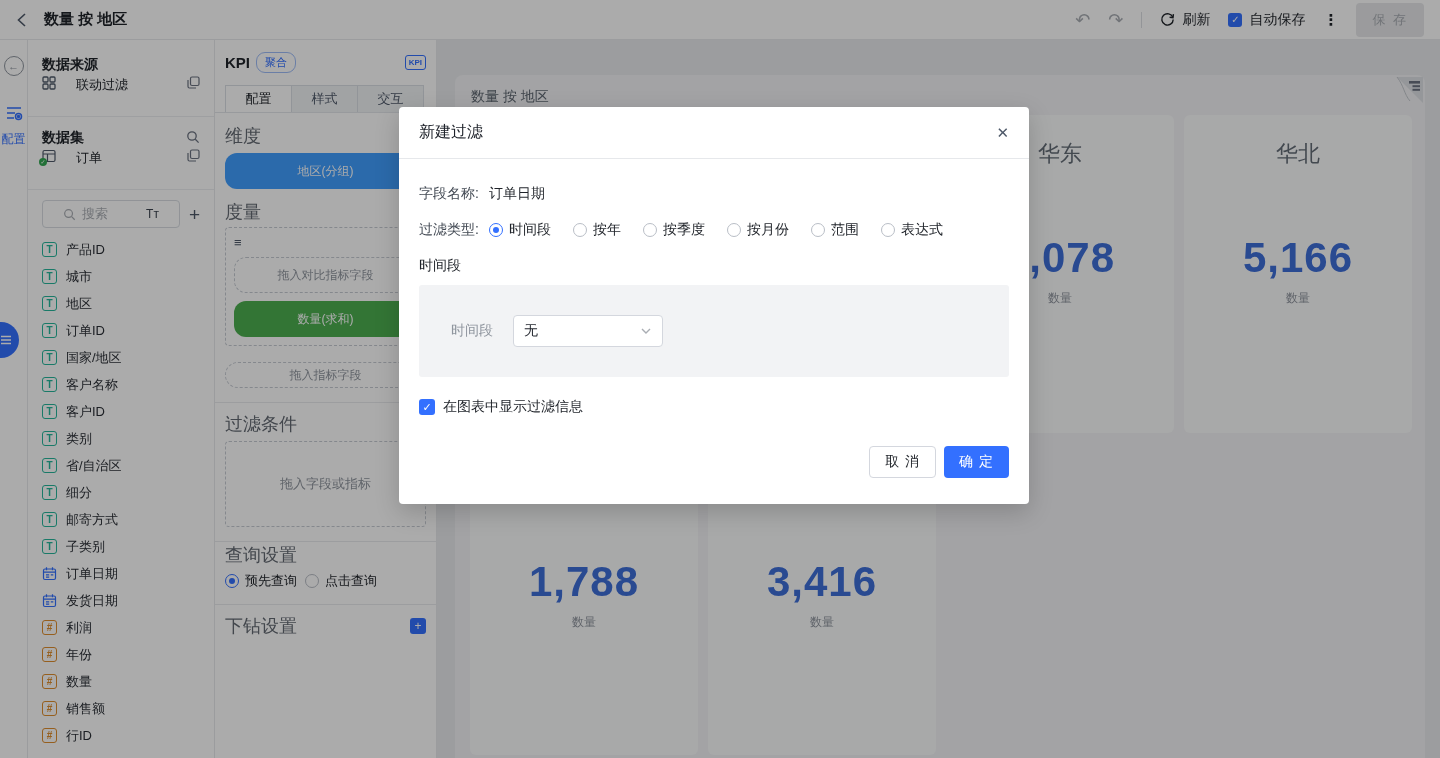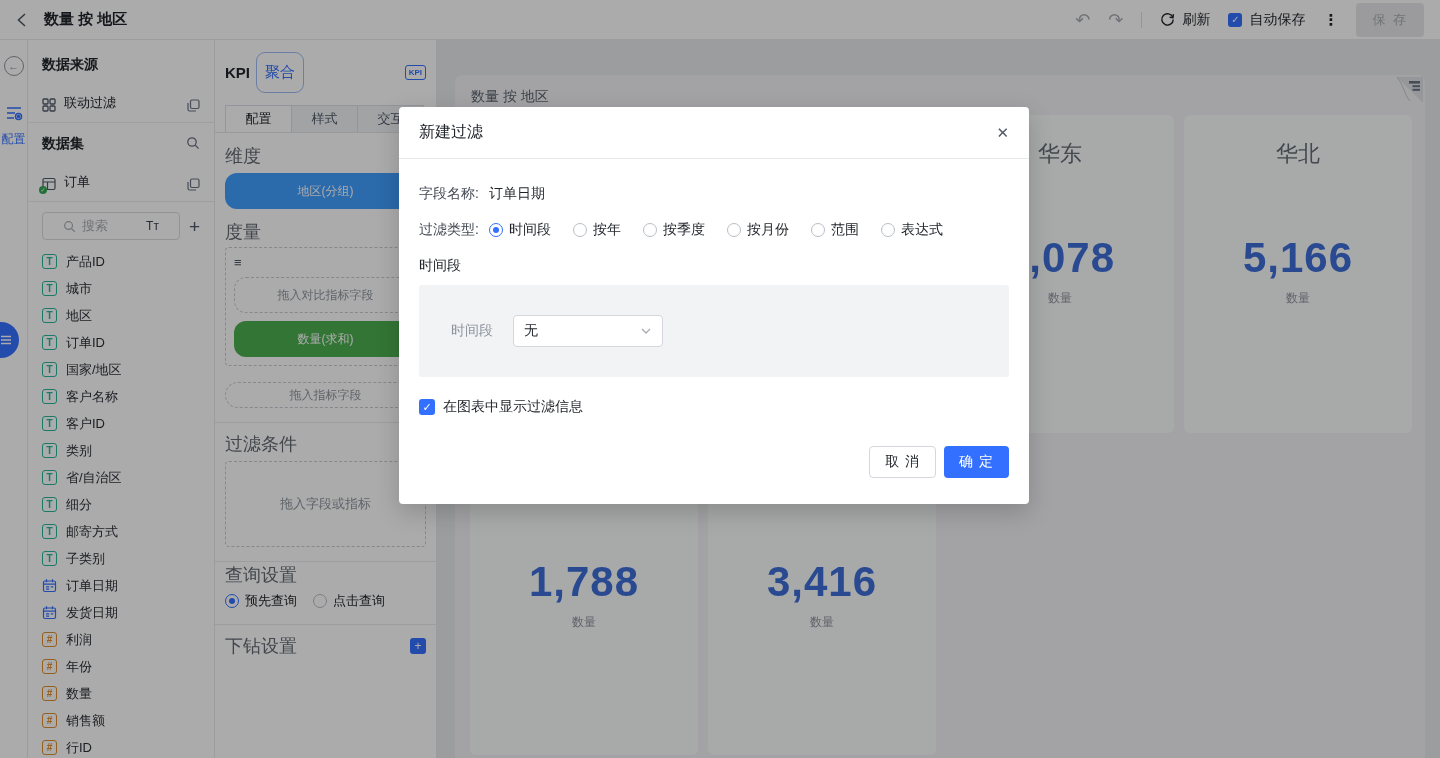"聚合" .agg-badge { font-size: 15px -> 11px; padding: 10px 8px -> 2px 8px }
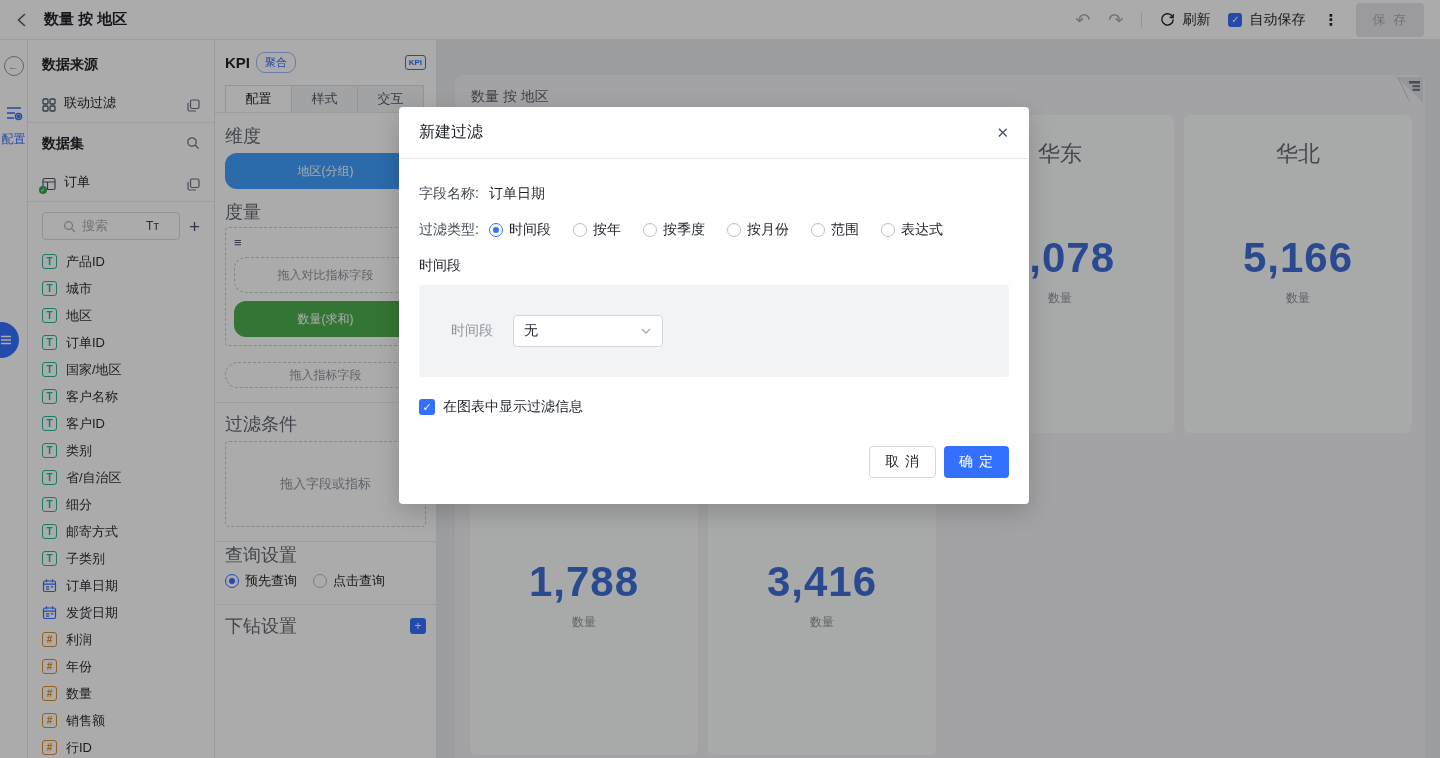"联动过滤" .sb-row { align-items: flex-end -> flex-start; gap: 8px -> 20px; margin-top: 8px -> 2px }
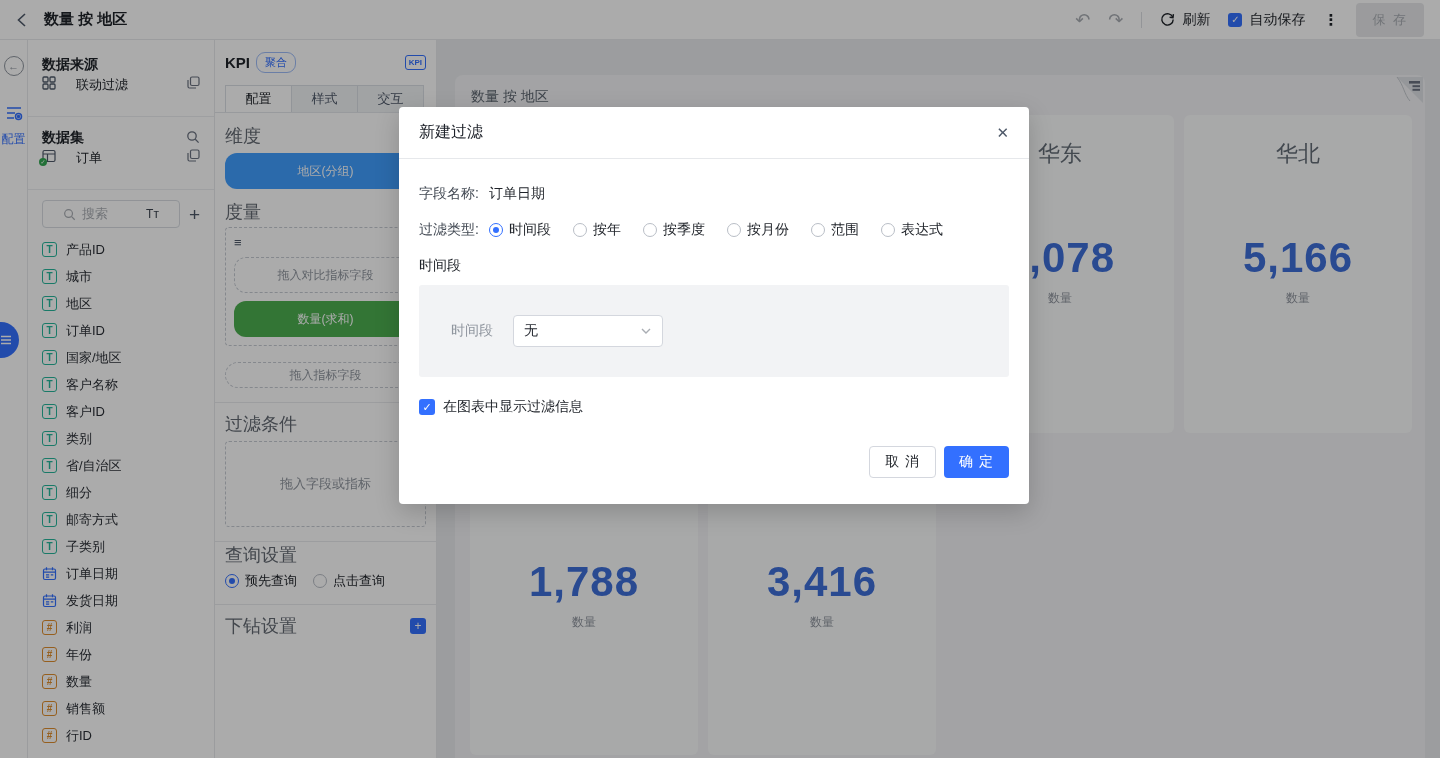"预先查询" .radio-row { gap: 16px -> 8px }
